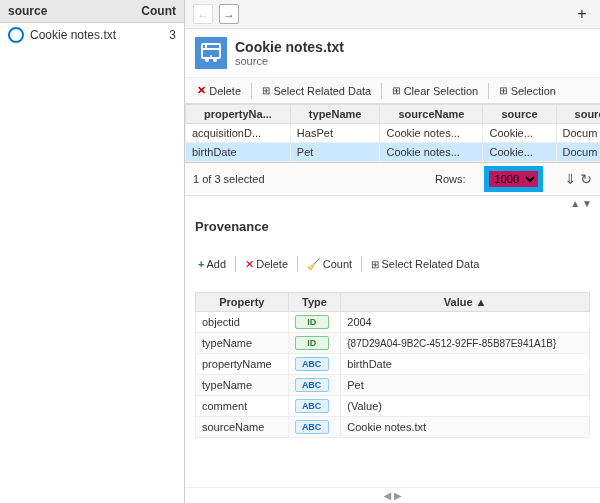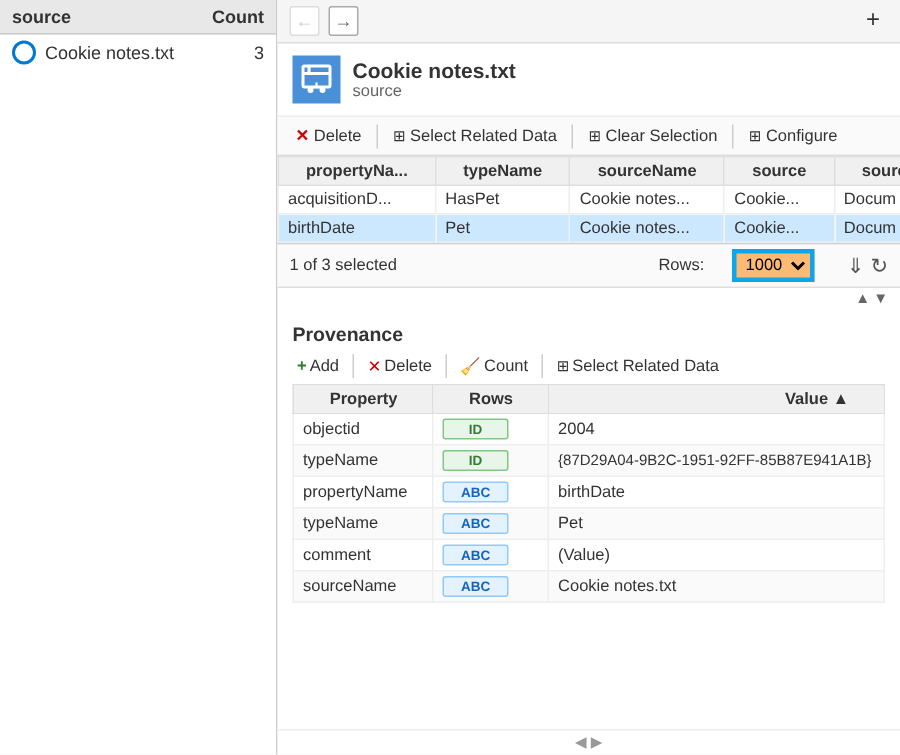"Configure" span { text: Configure -> Selection }
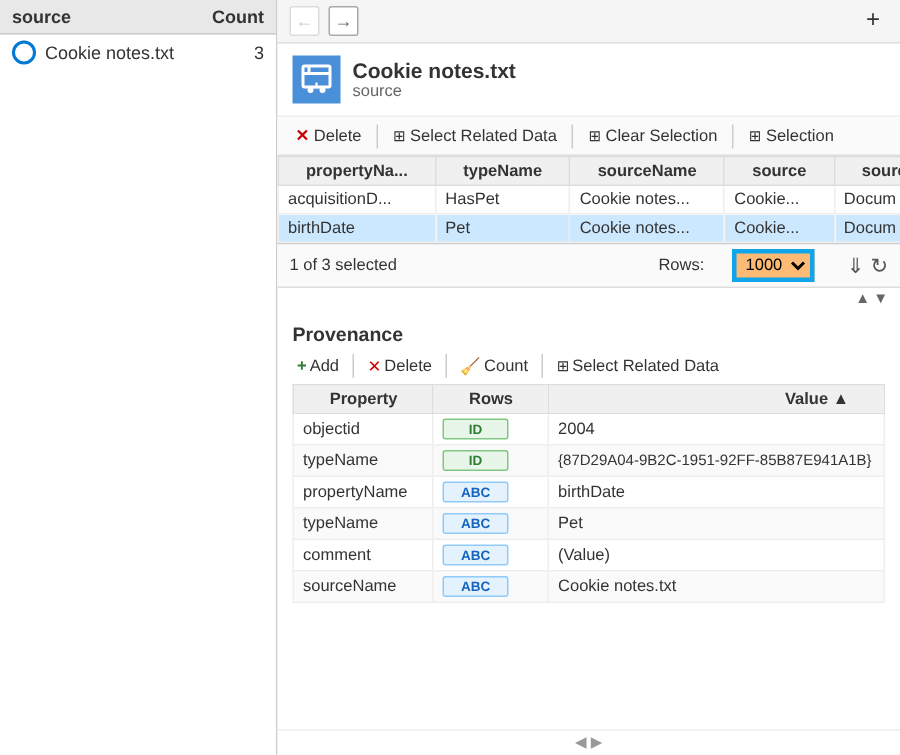"1000" .rows-select { background: #fdba74 -> #be185d; border: 3px solid #0ea5e9 -> 5px solid #0ea5e9; text-align: right -> none }
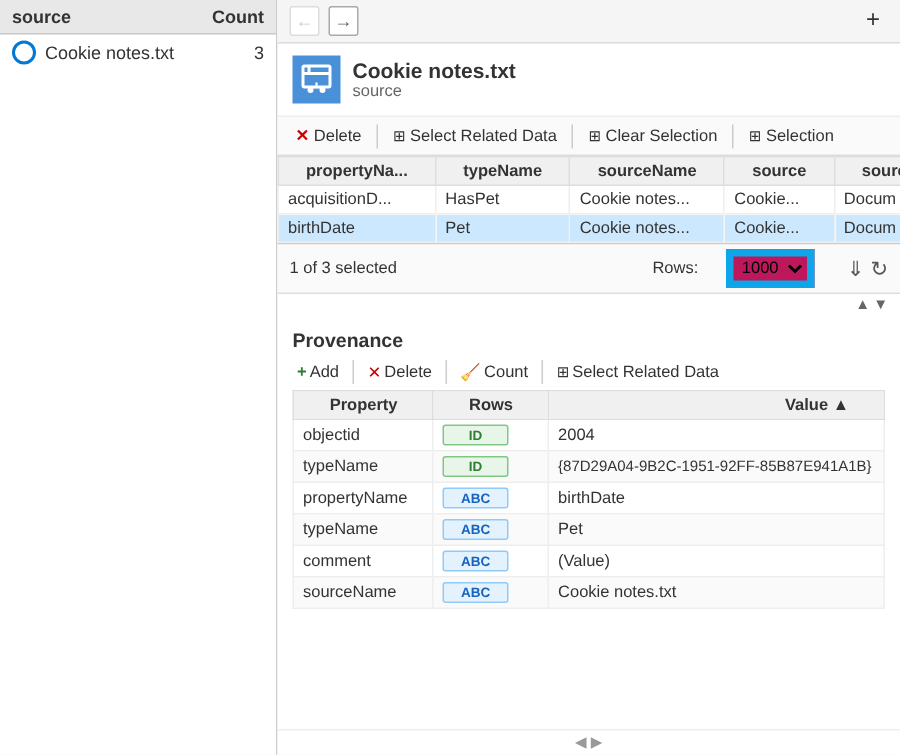"Provenance" .provenance-section { gap: none -> 16px }
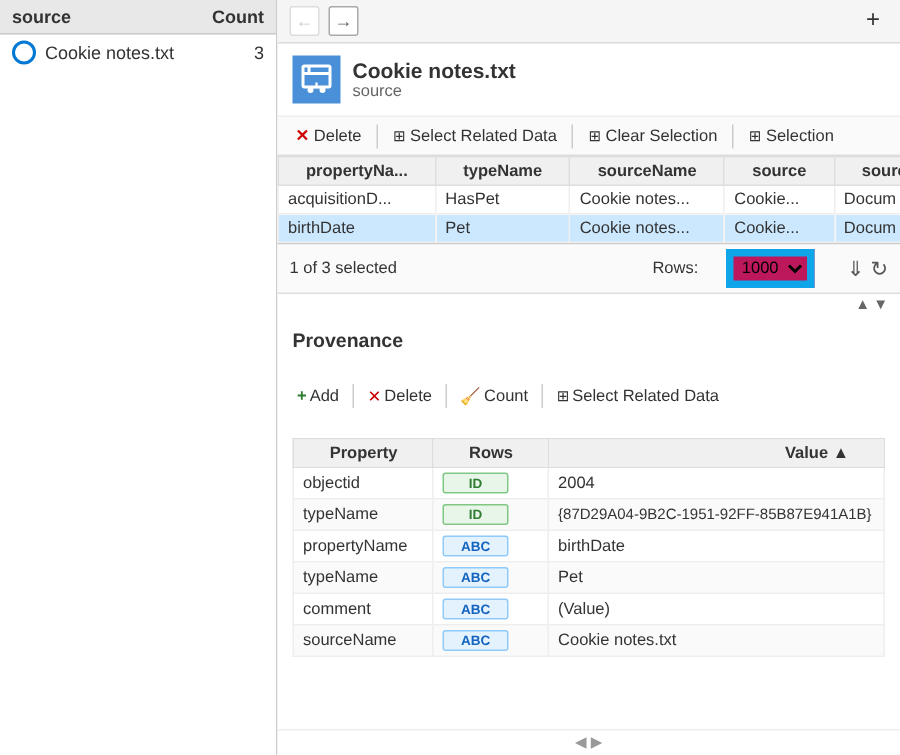"Property" .prov-table th { padding: 3px 23px -> 3px 6px; text-align: right -> center }
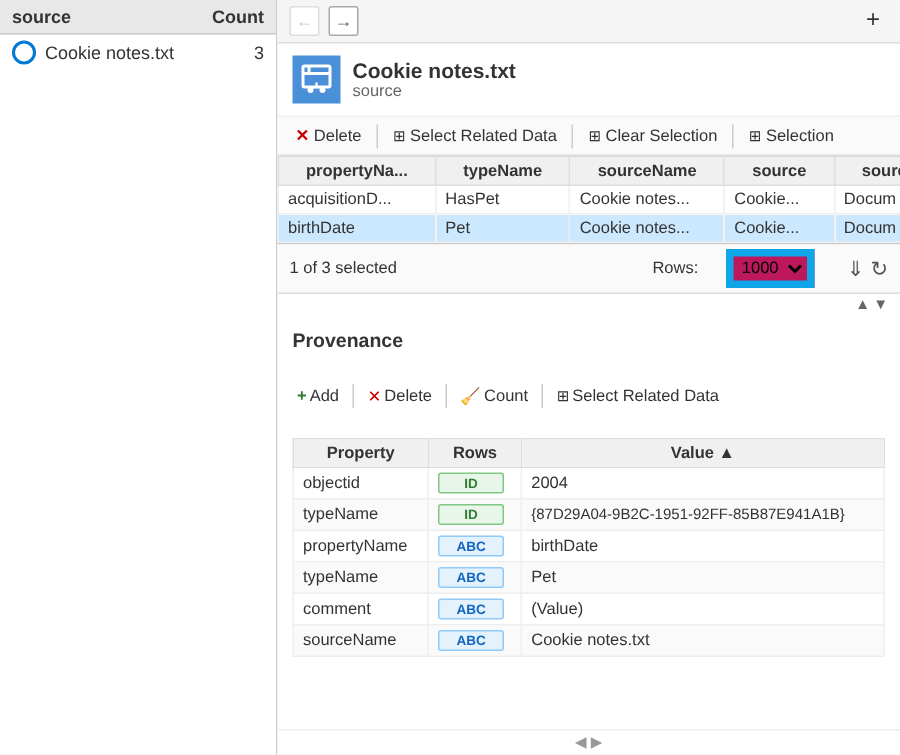"Rows" th { text: Rows -> Type }
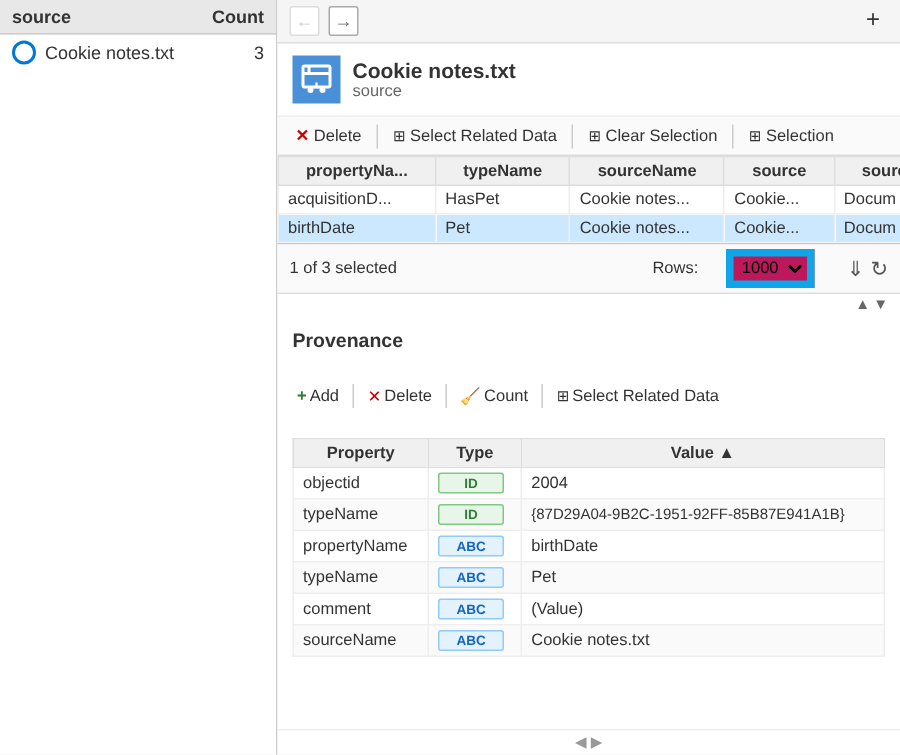"ID" .type-badge { width: 44px -> 34px }
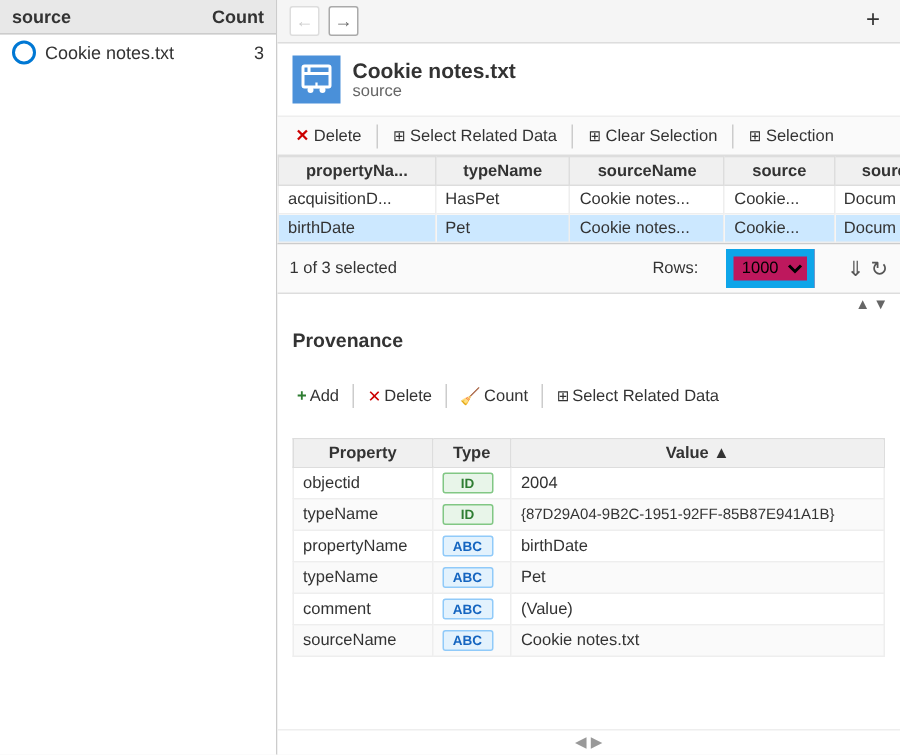"{87D29A04-9B2C-1951-92FF-85B87E941A1B}" td { text: 87D29A04-9B2C-1951-92FF-85B87E941A1B -> 87D29A04-9B2C-4512-92FF-85B87E941A1B }
